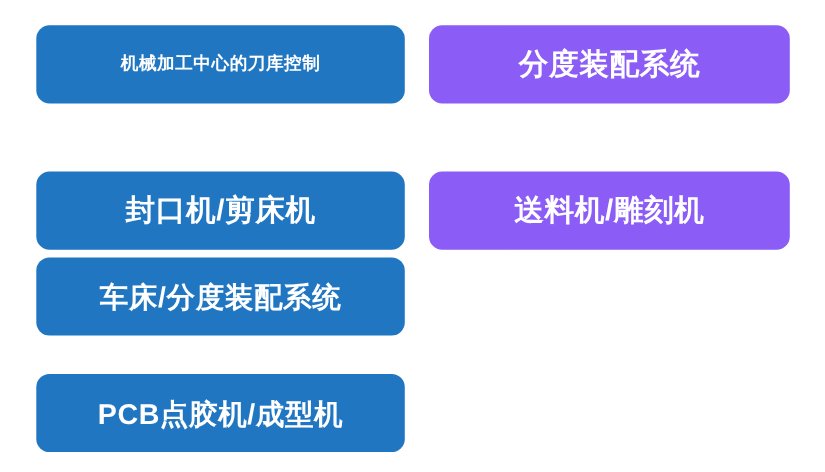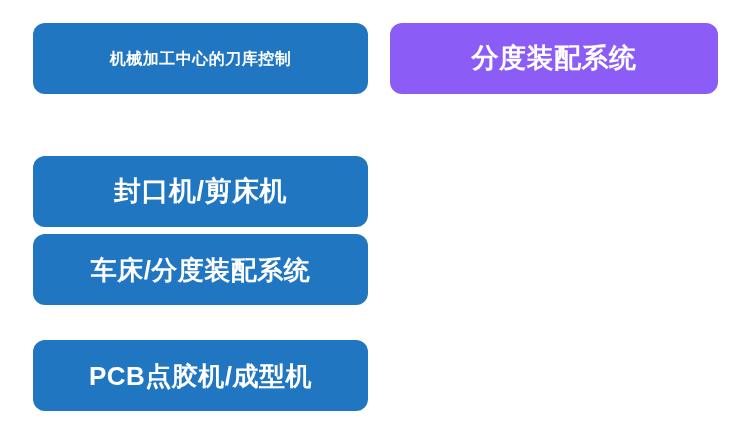"送料机/雕刻机" div.btn { html: none -> <div> <span>送料机/雕刻机</span> </div> }
